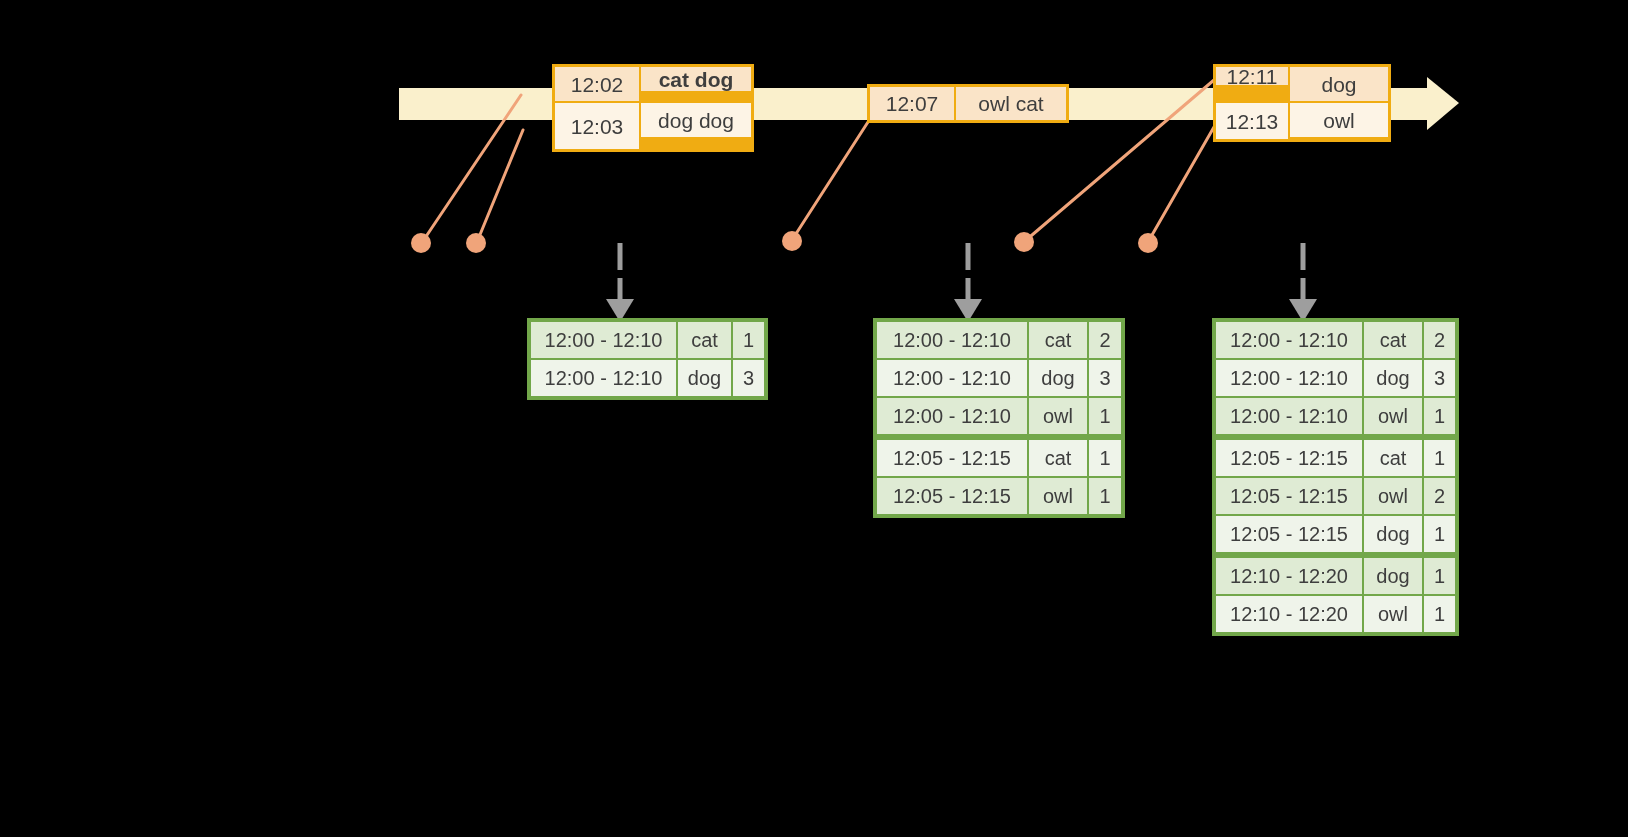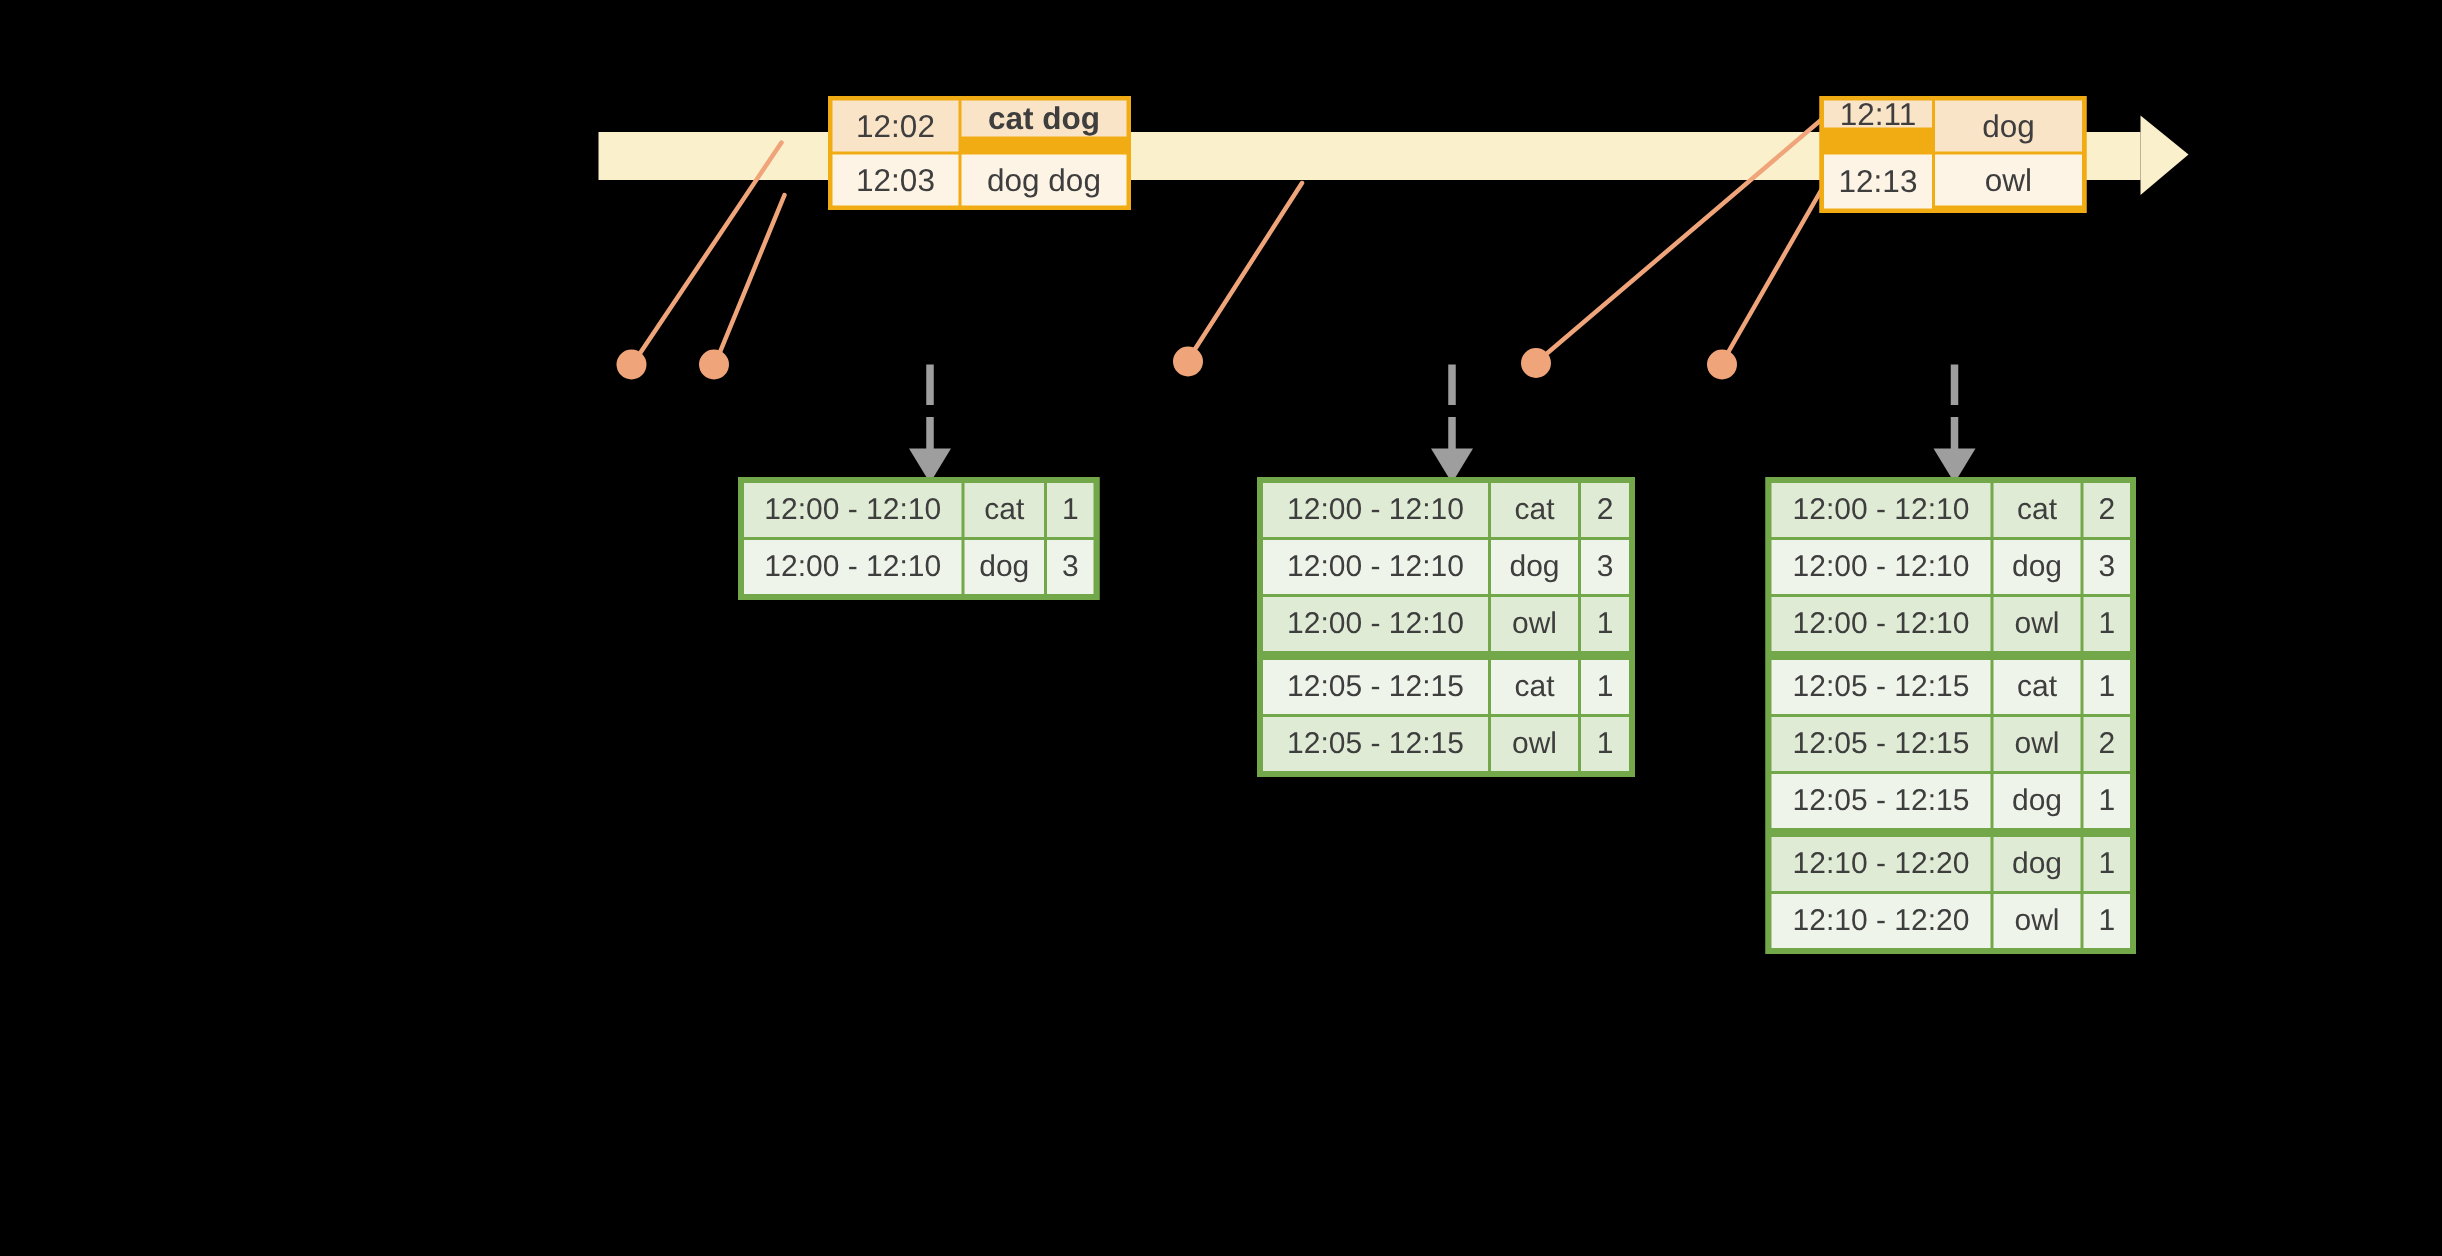"12:07" div.event-table { html: none -> <div> <div>12:07</div> <div>owl cat</div> </div> }
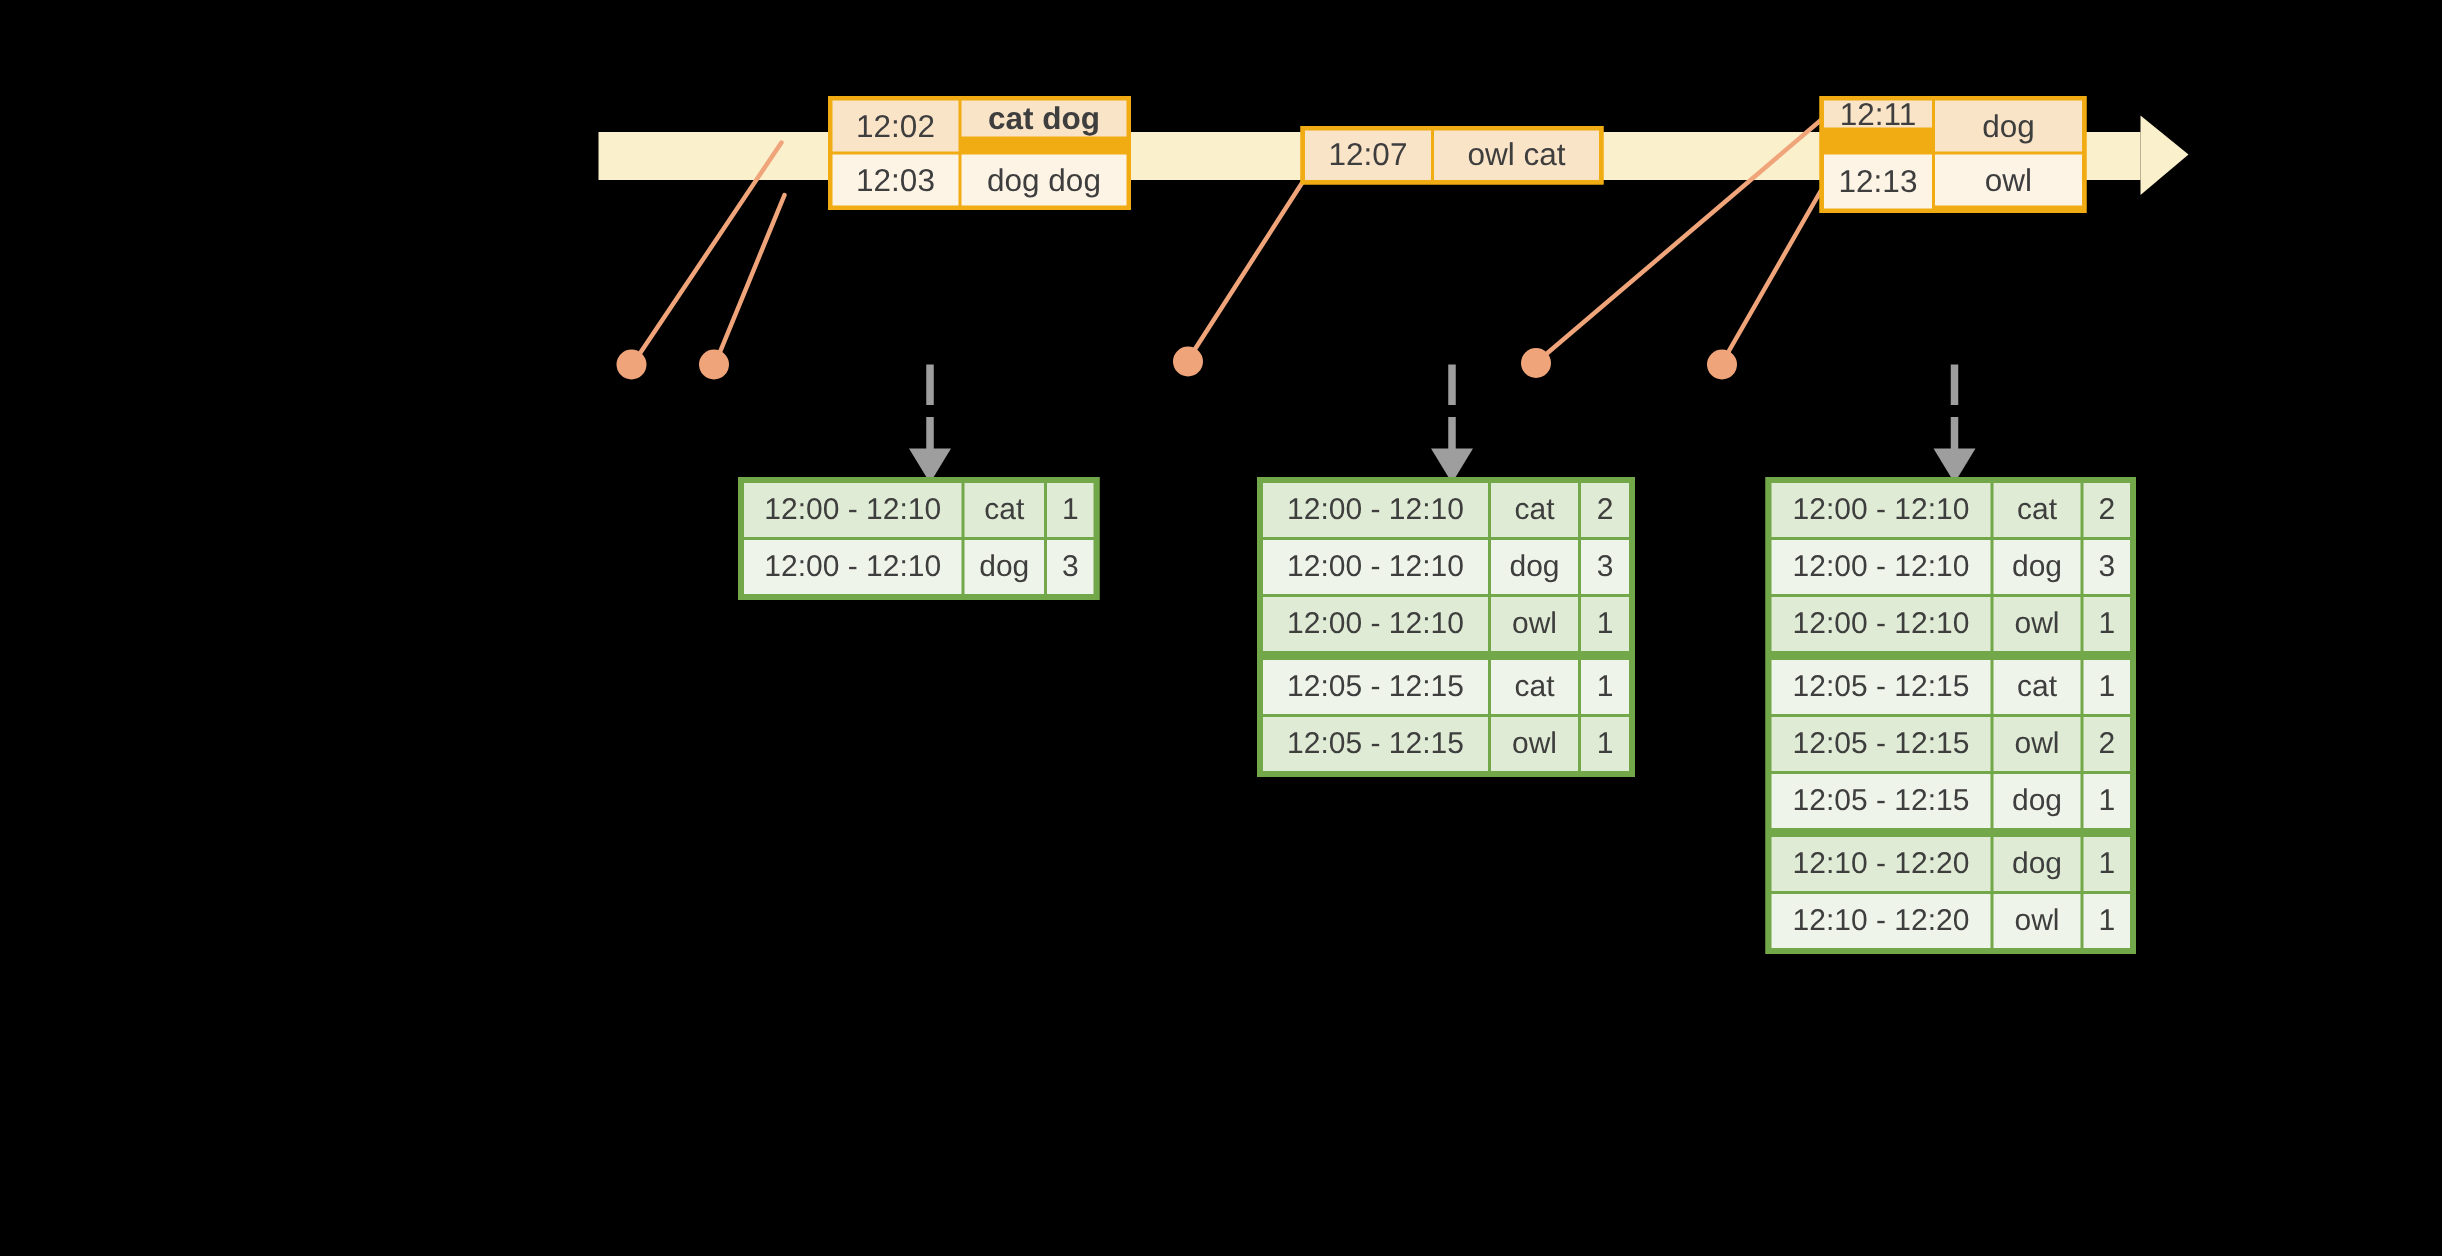"12:03" div.cell { height: 34px -> 46px }
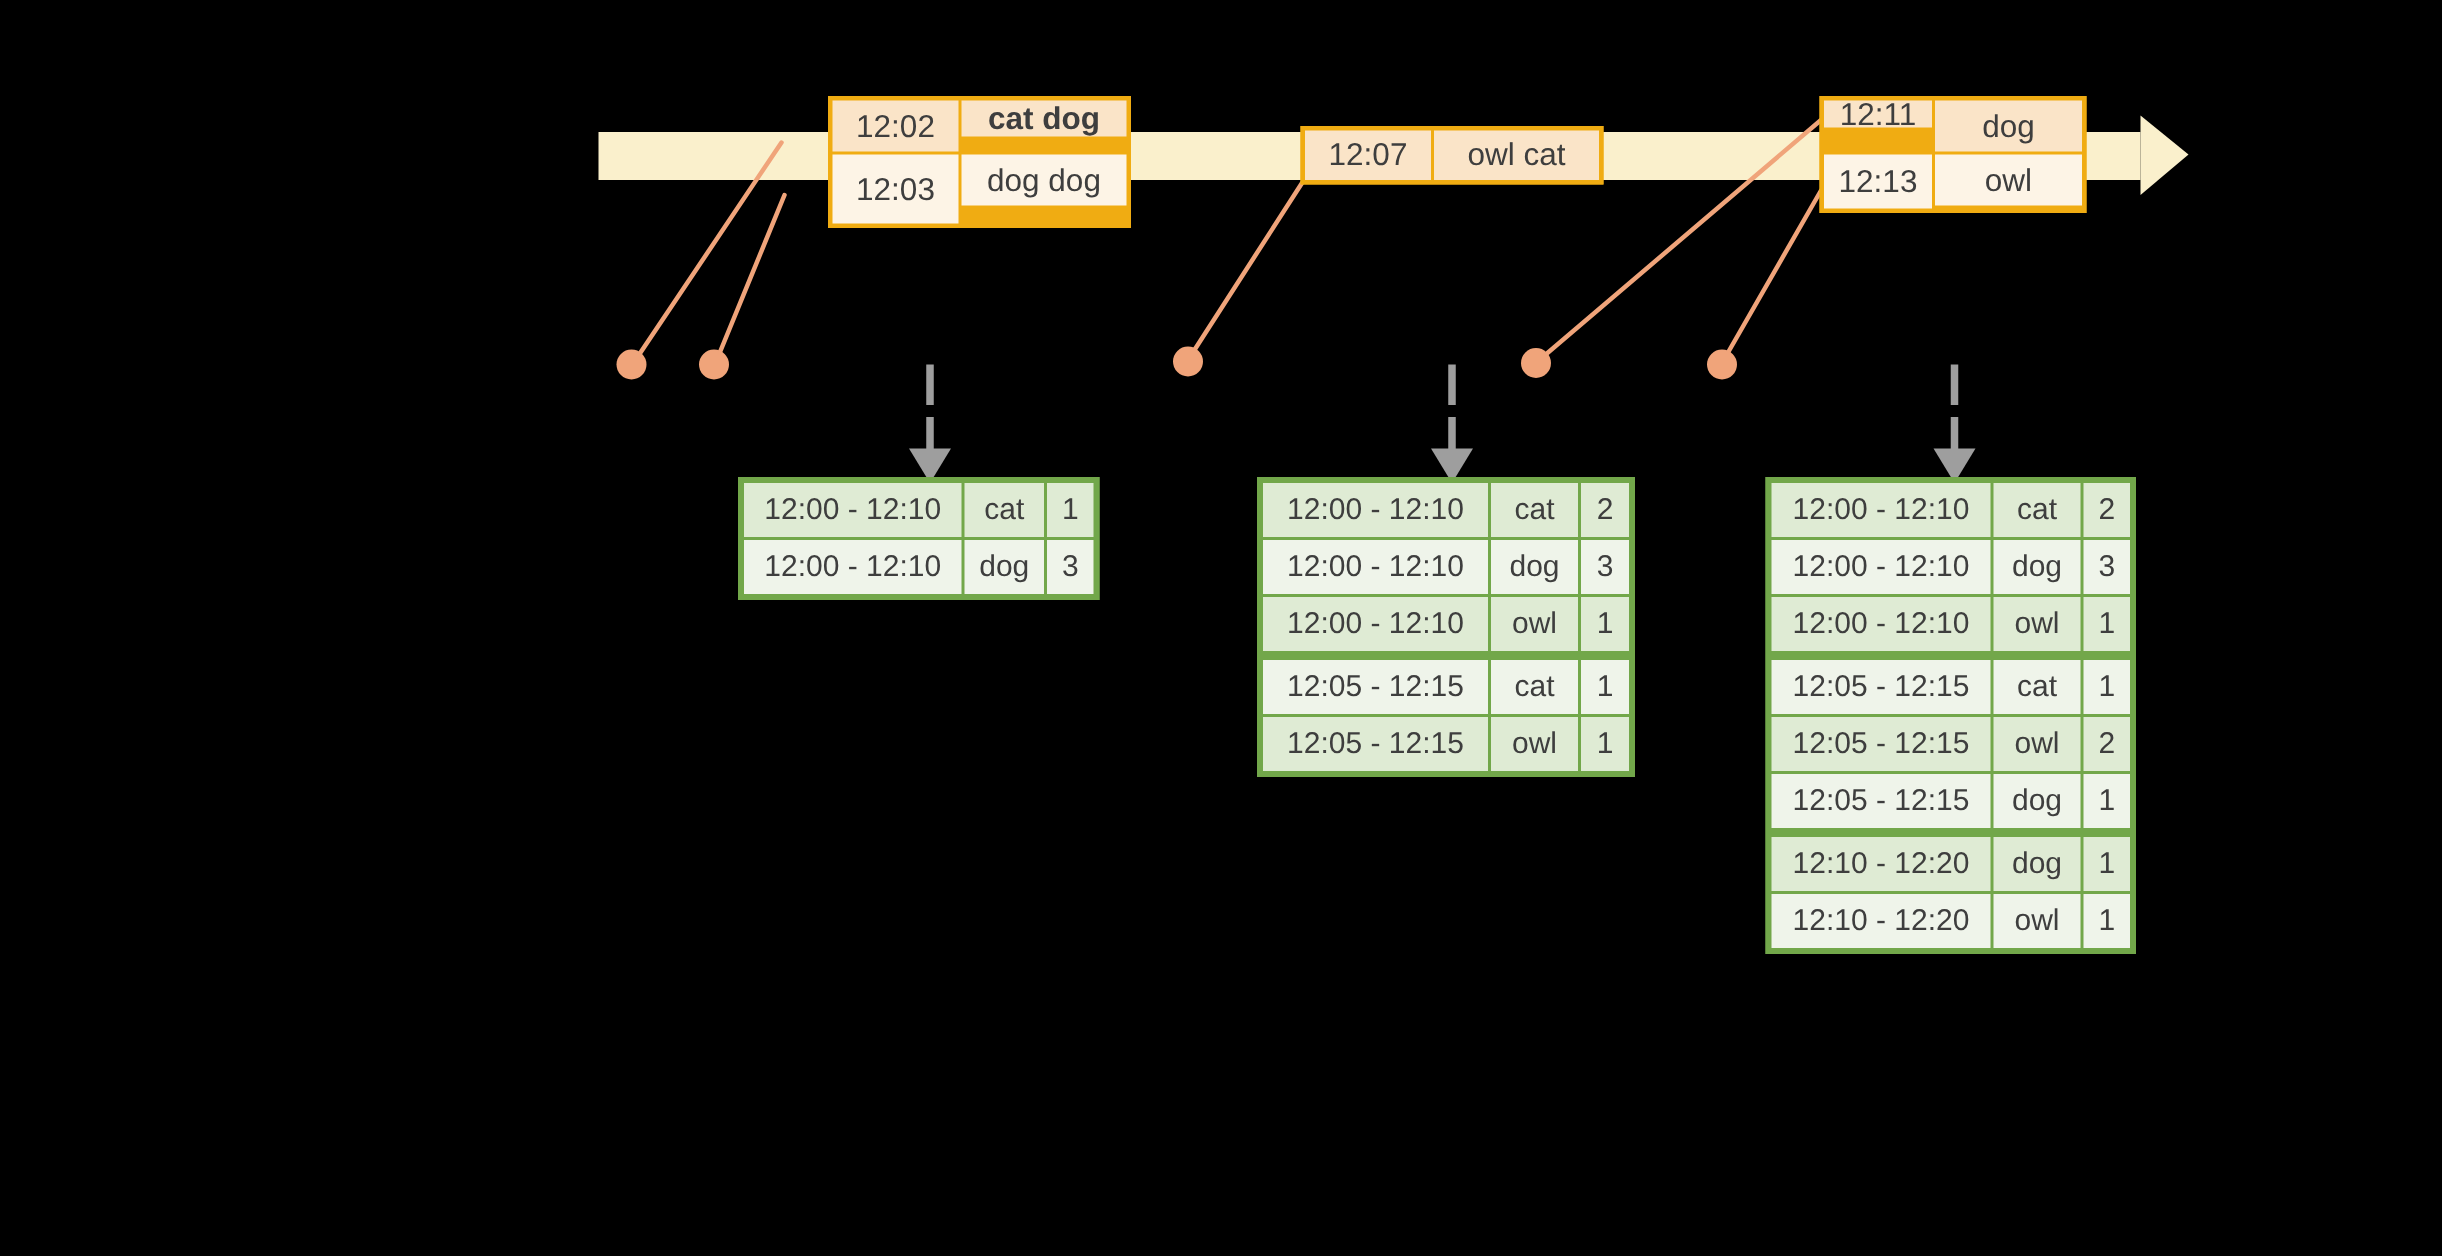"12:00 - 12:10" .result-table { margin-left: none -> 35px }
